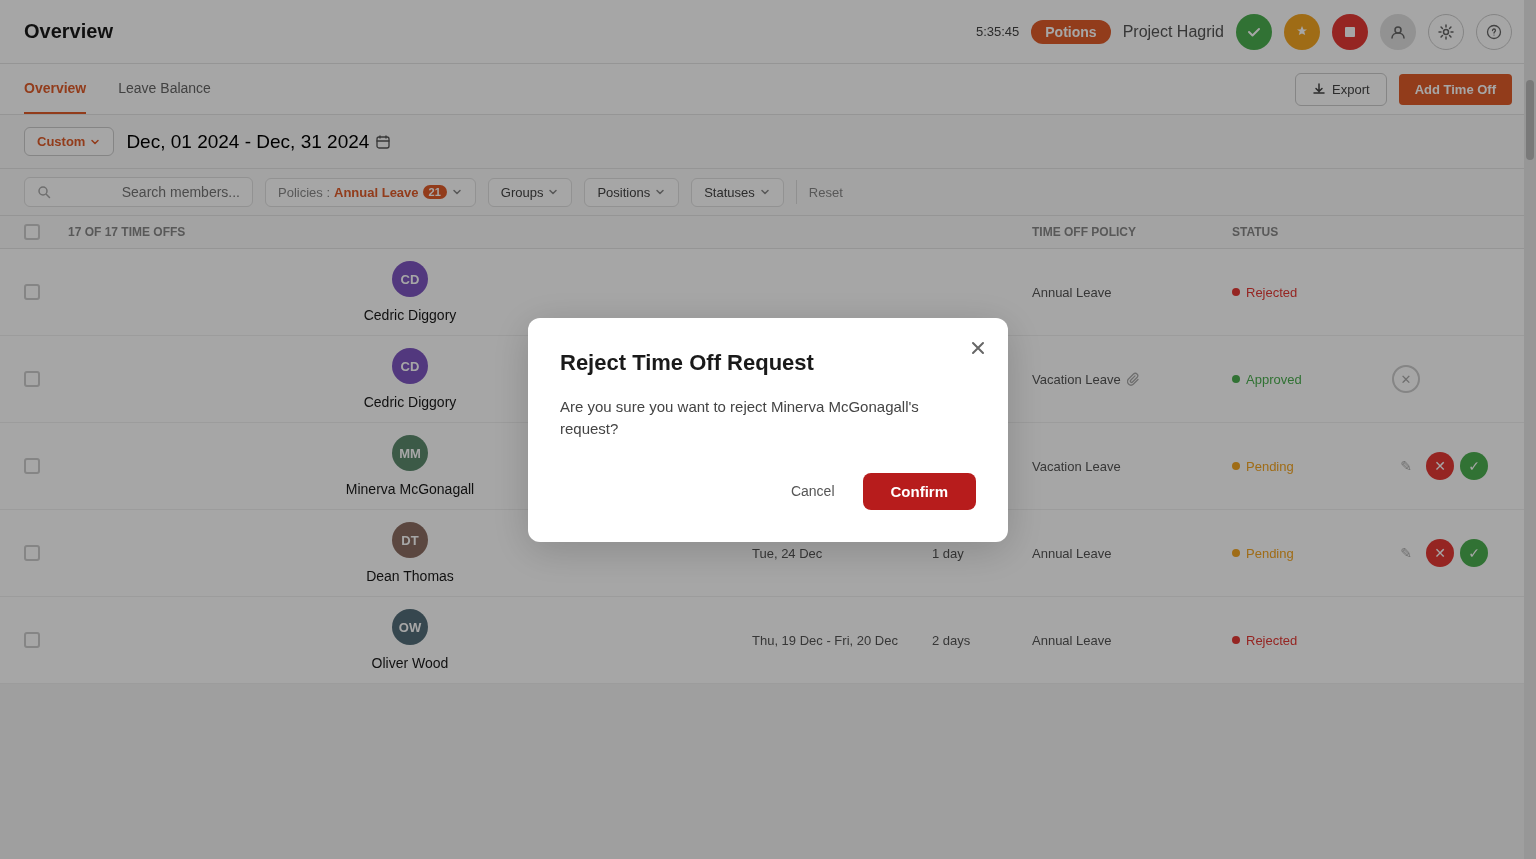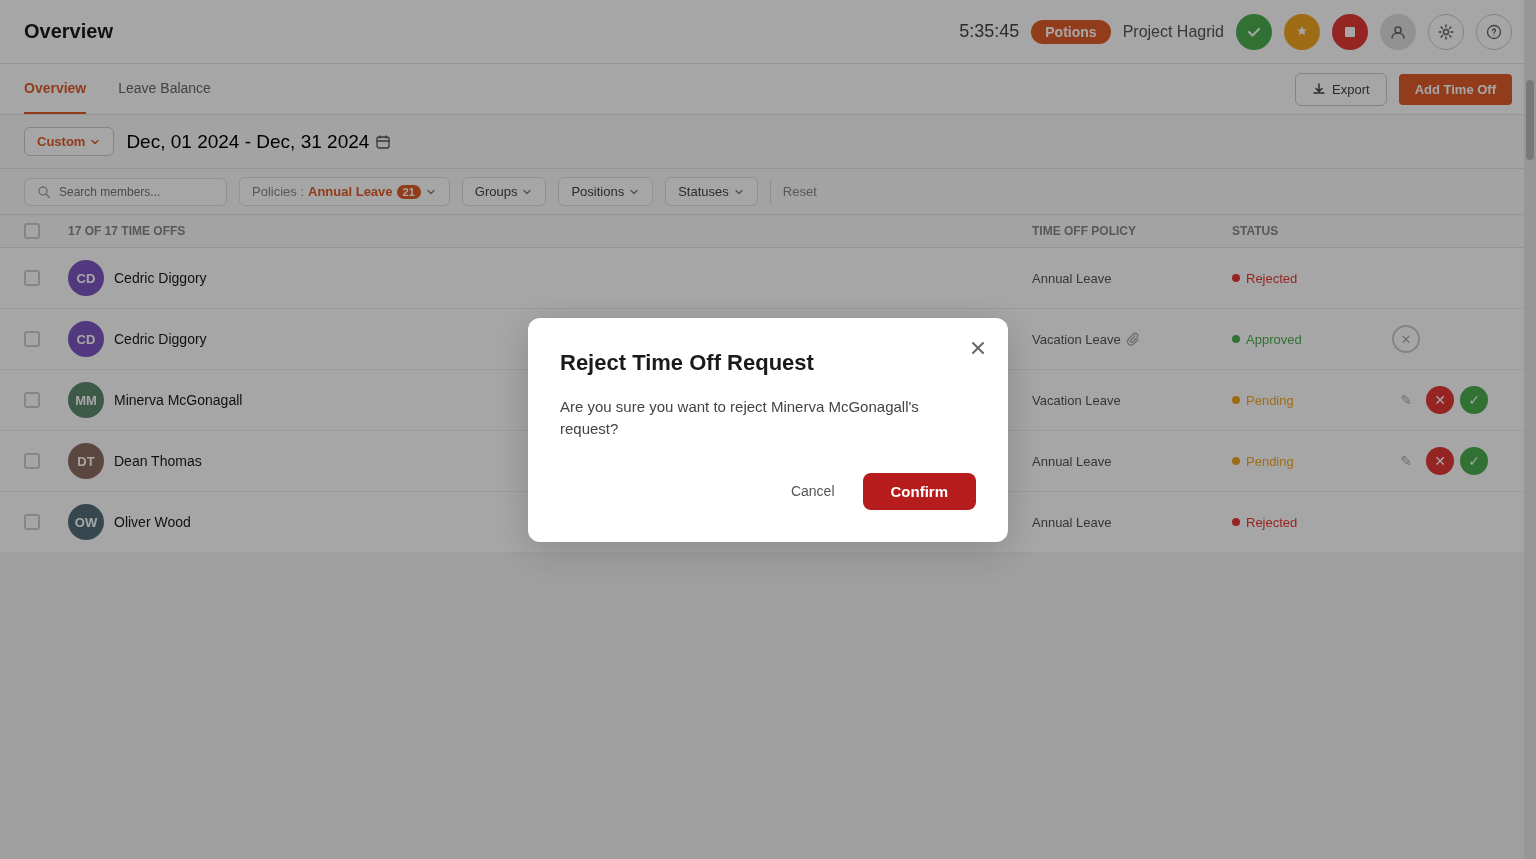"5:35:45" .time-display { font-size: 18px -> 13px }
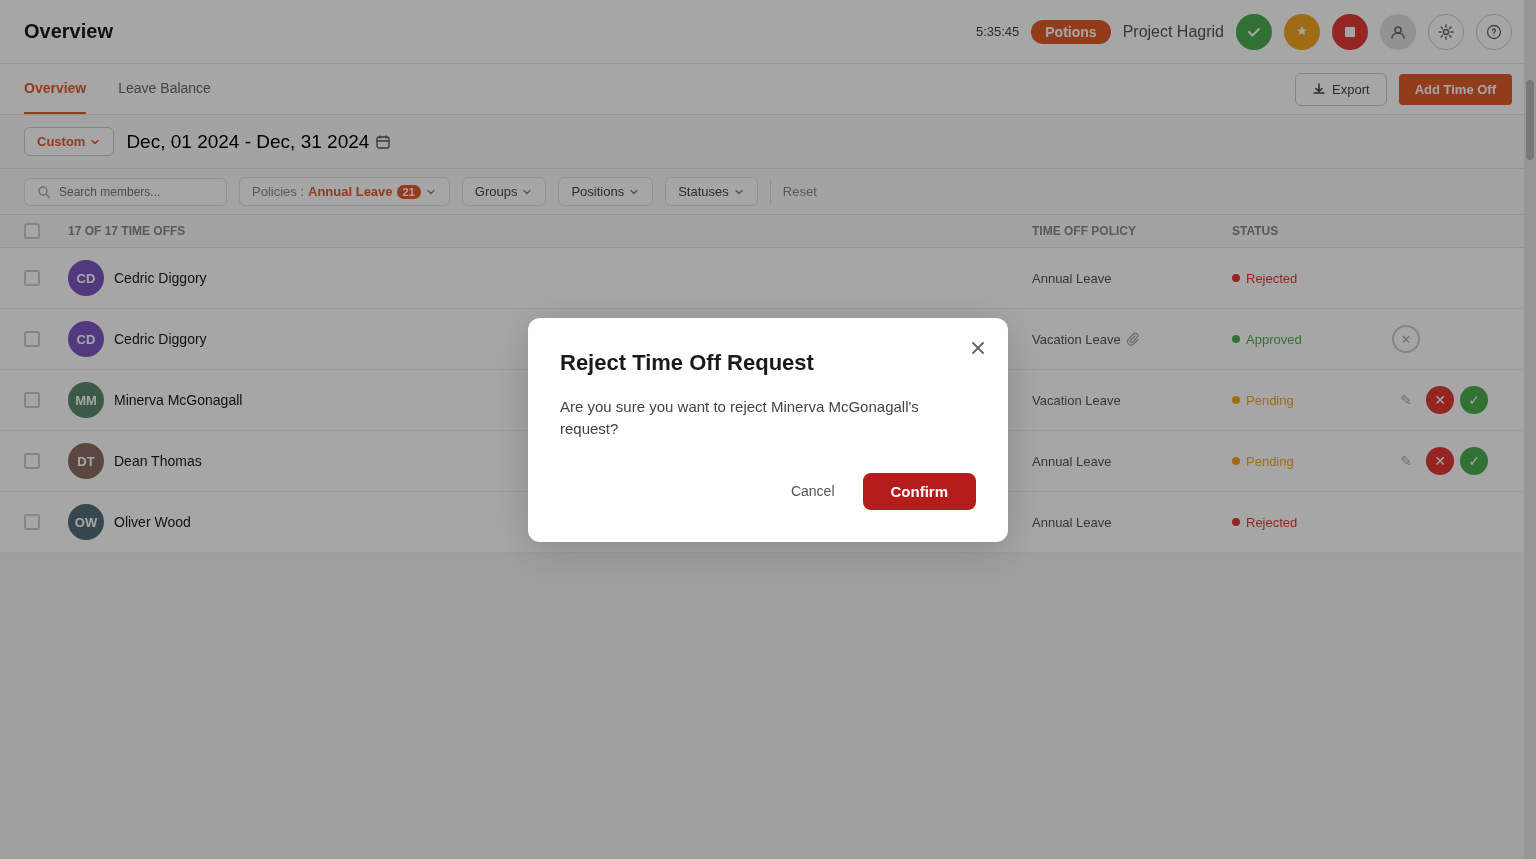"Search members..." .search-input { font-size: 12px -> 14px; text-align: none -> right }
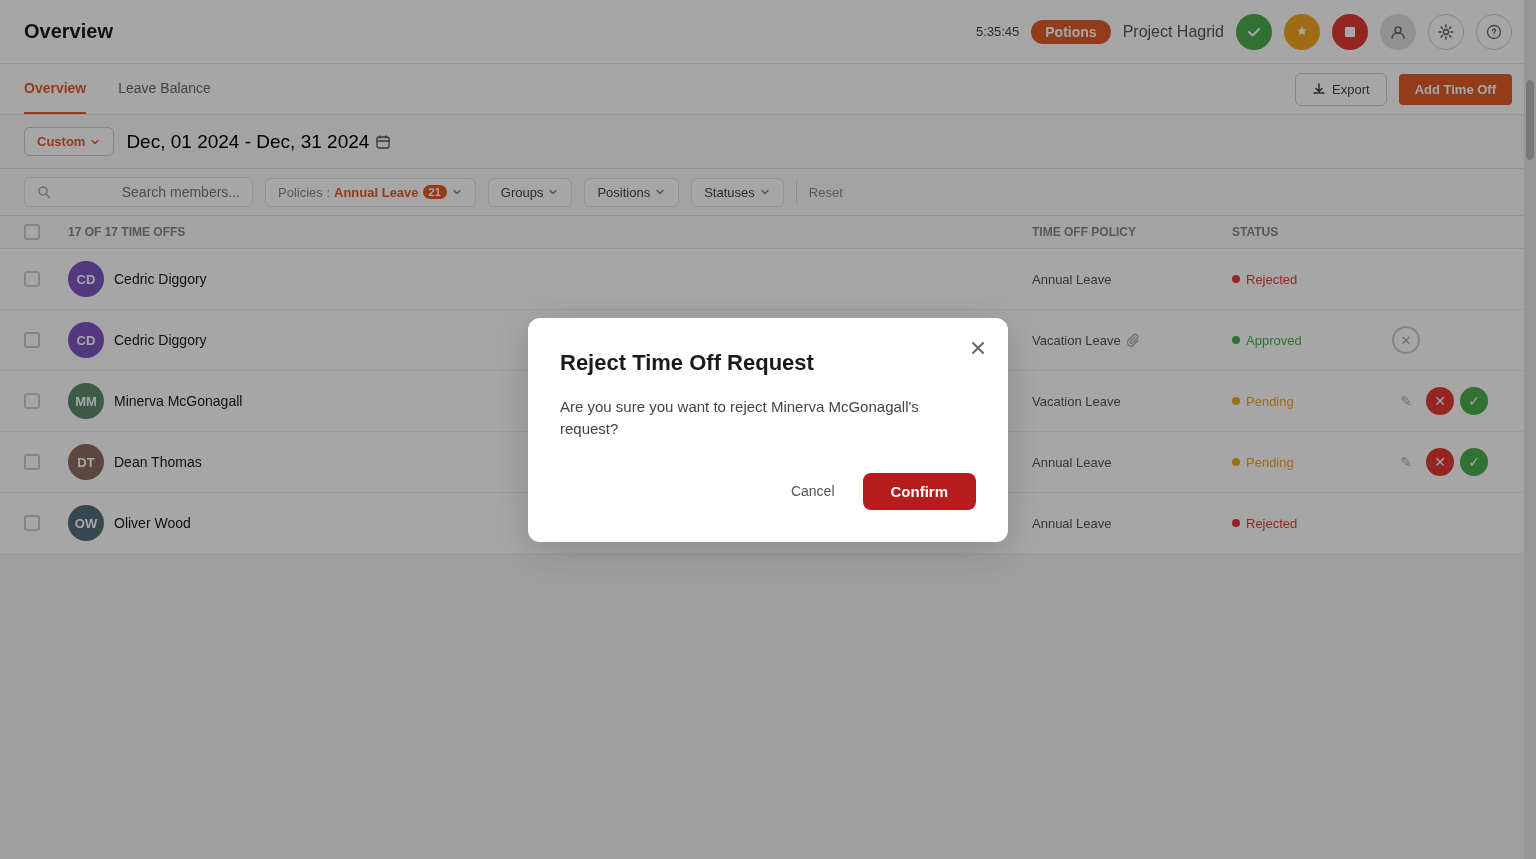"CD" .member-cell { flex-direction: none -> column }
